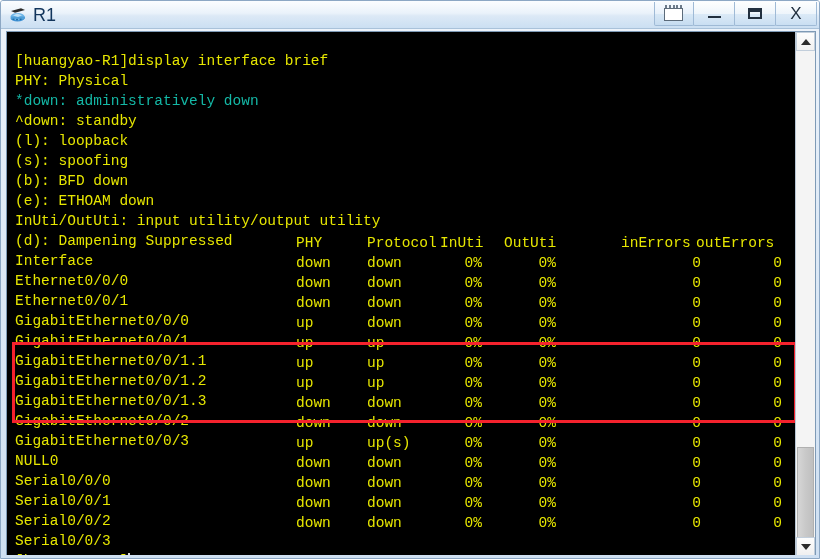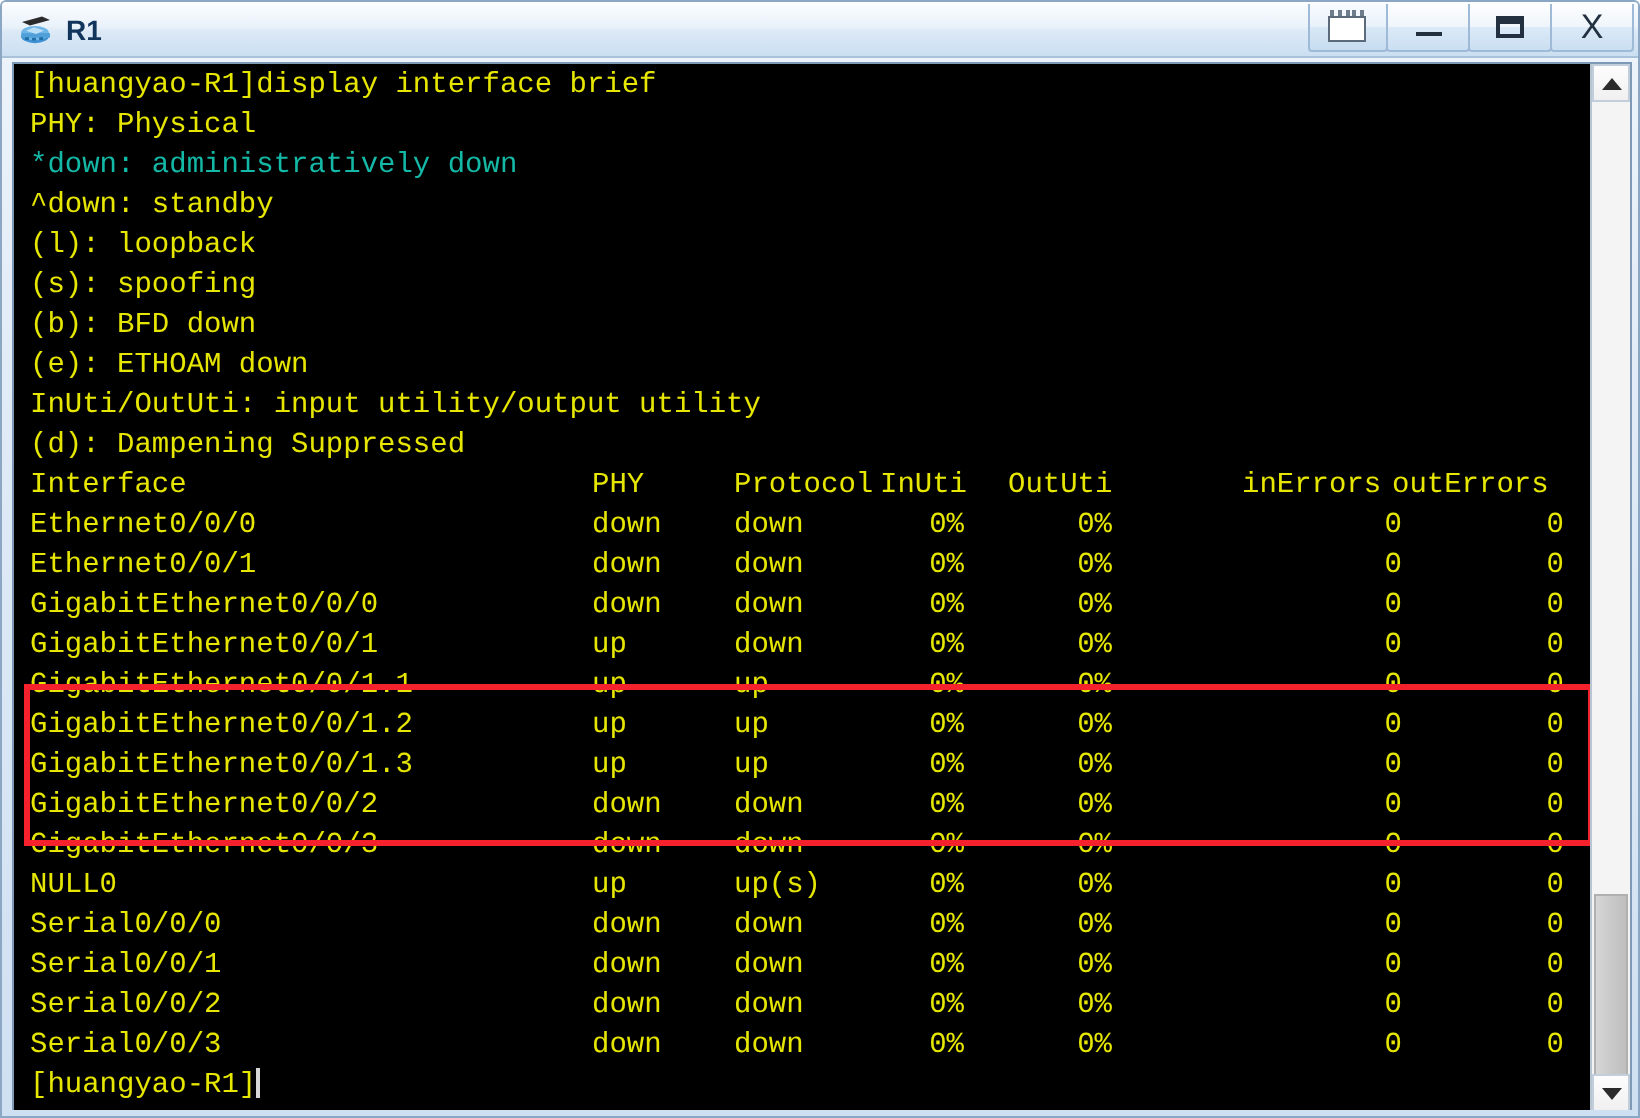"R1" .title-text { font-size: 14px -> 18px; font-weight: bold -> none }
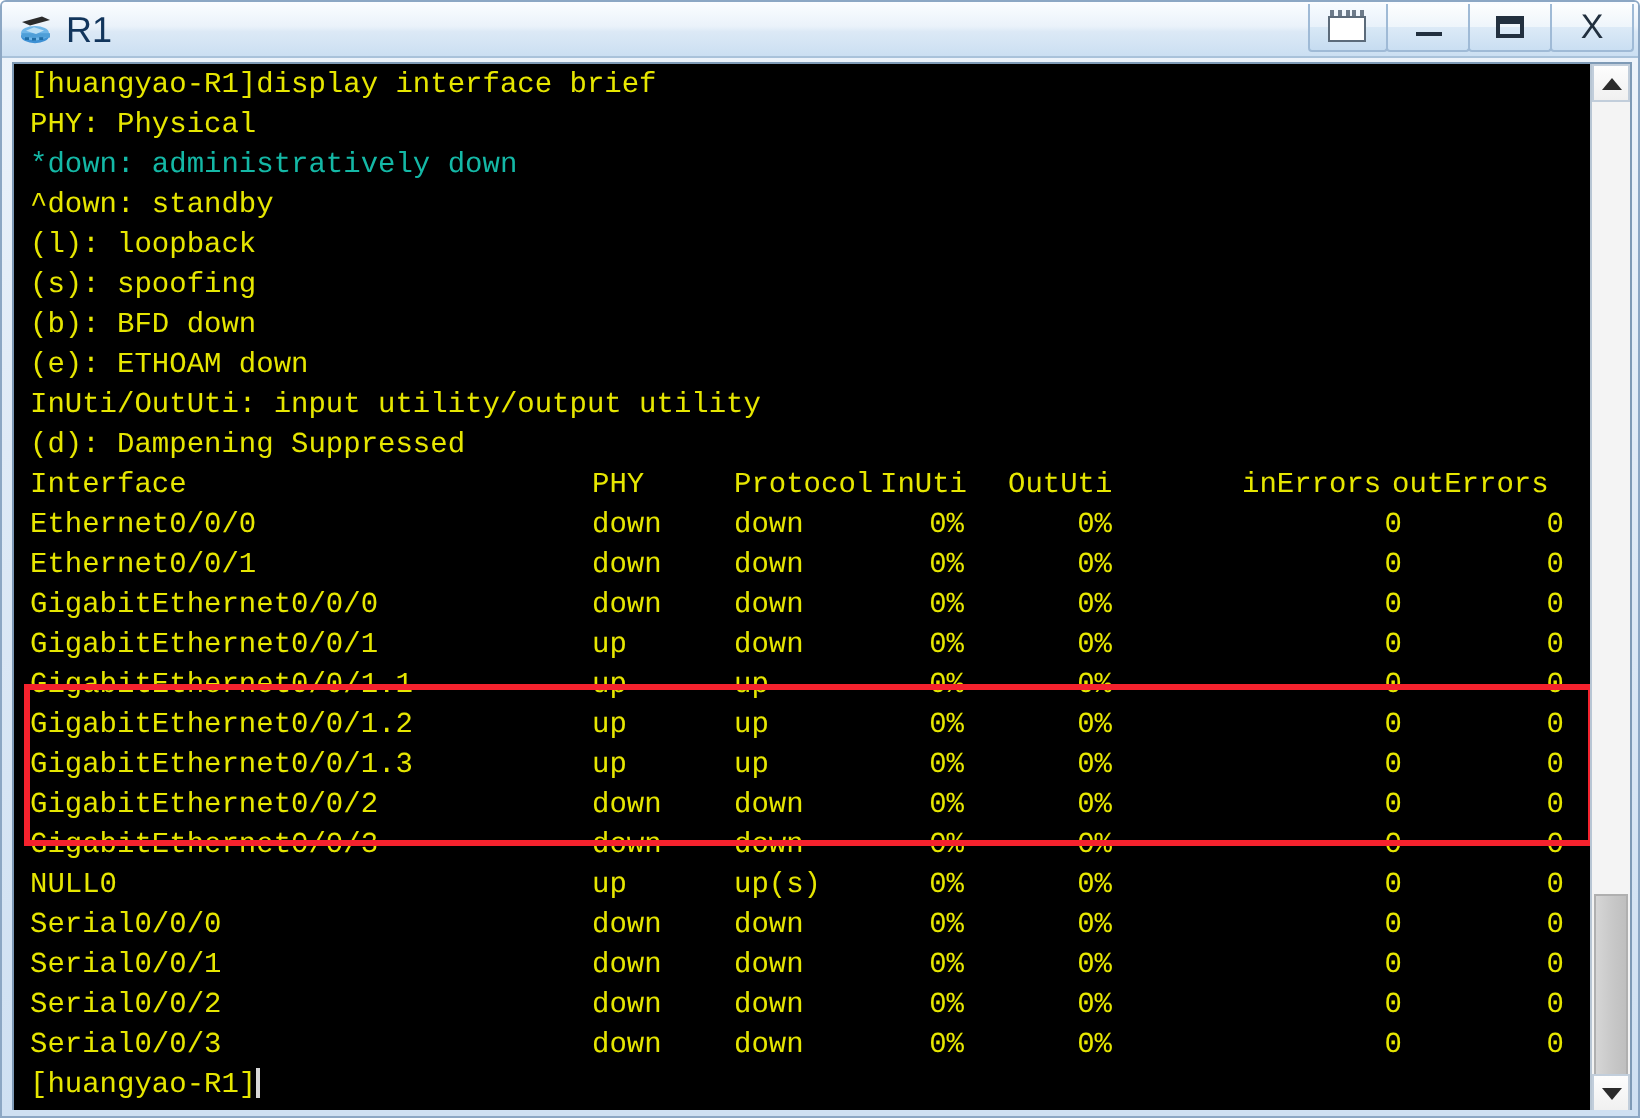"[huangyao-R1]display interface brief" .c-iface { margin-top: none -> 18px }
